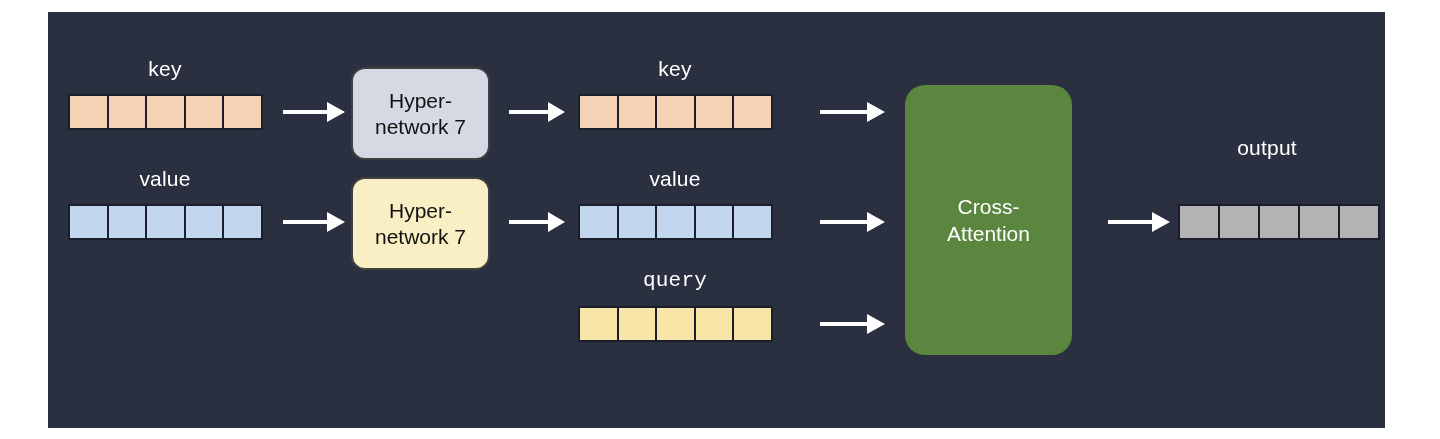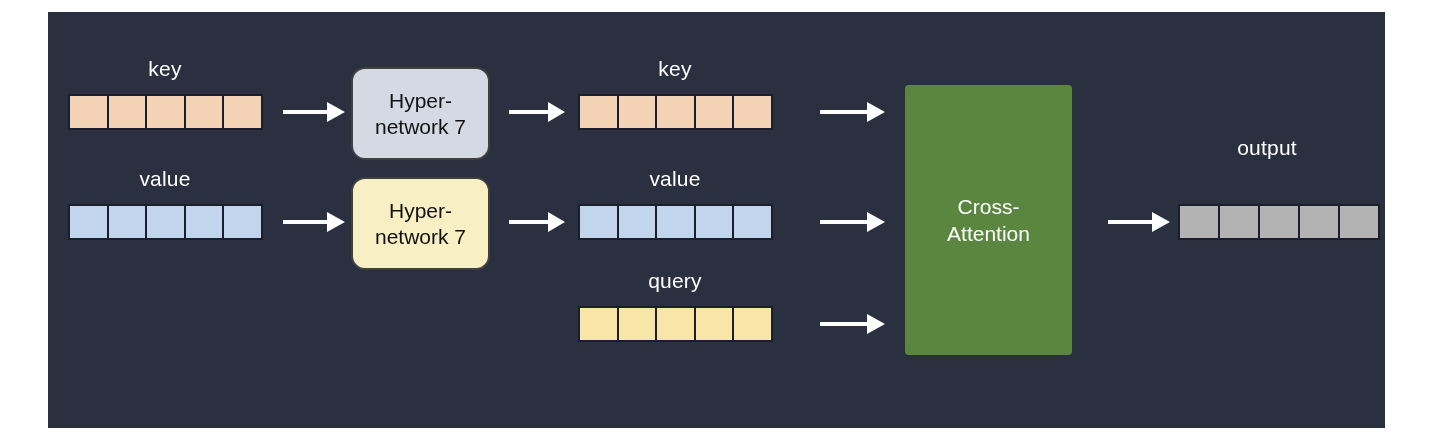"Cross-" .crossbox { border-radius: 4px -> 20px }
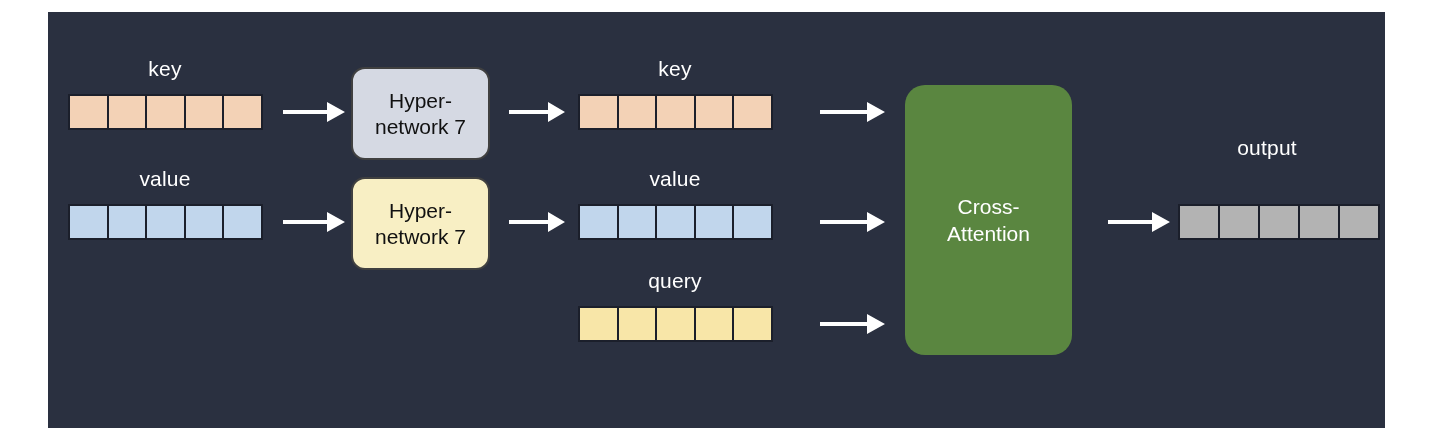"query" div.label { font-family: none -> Liberation Mono, monospace }
